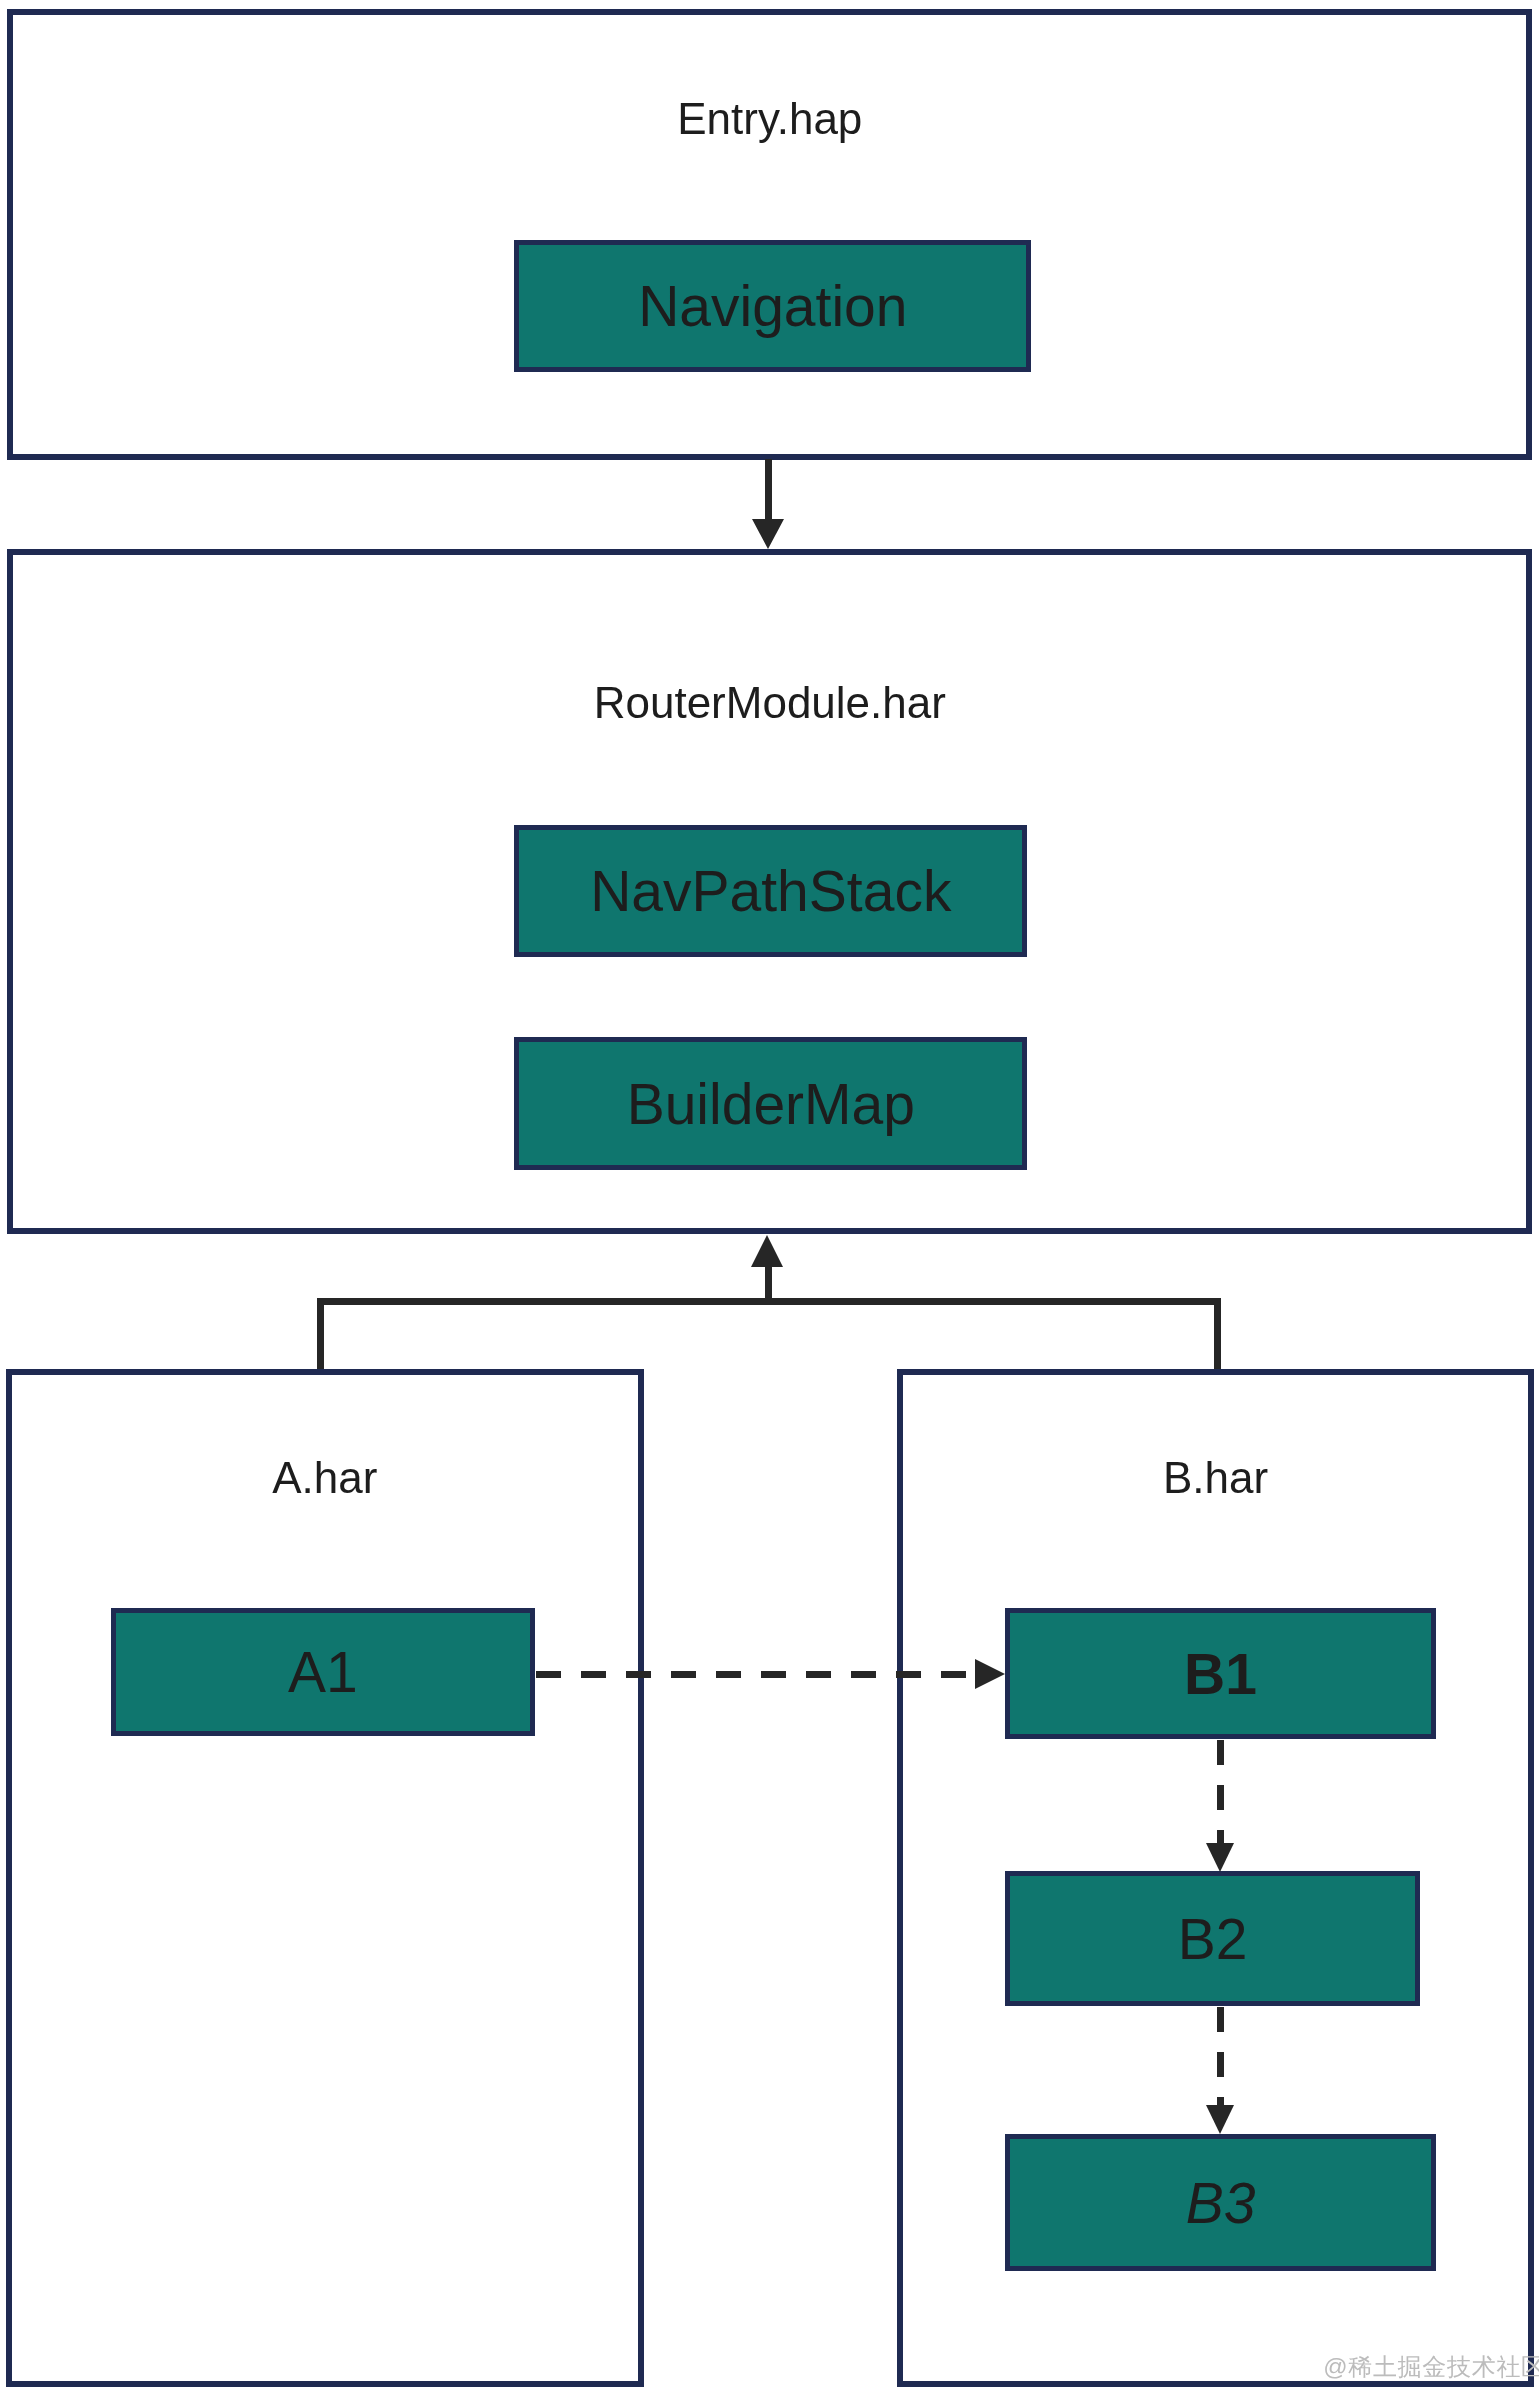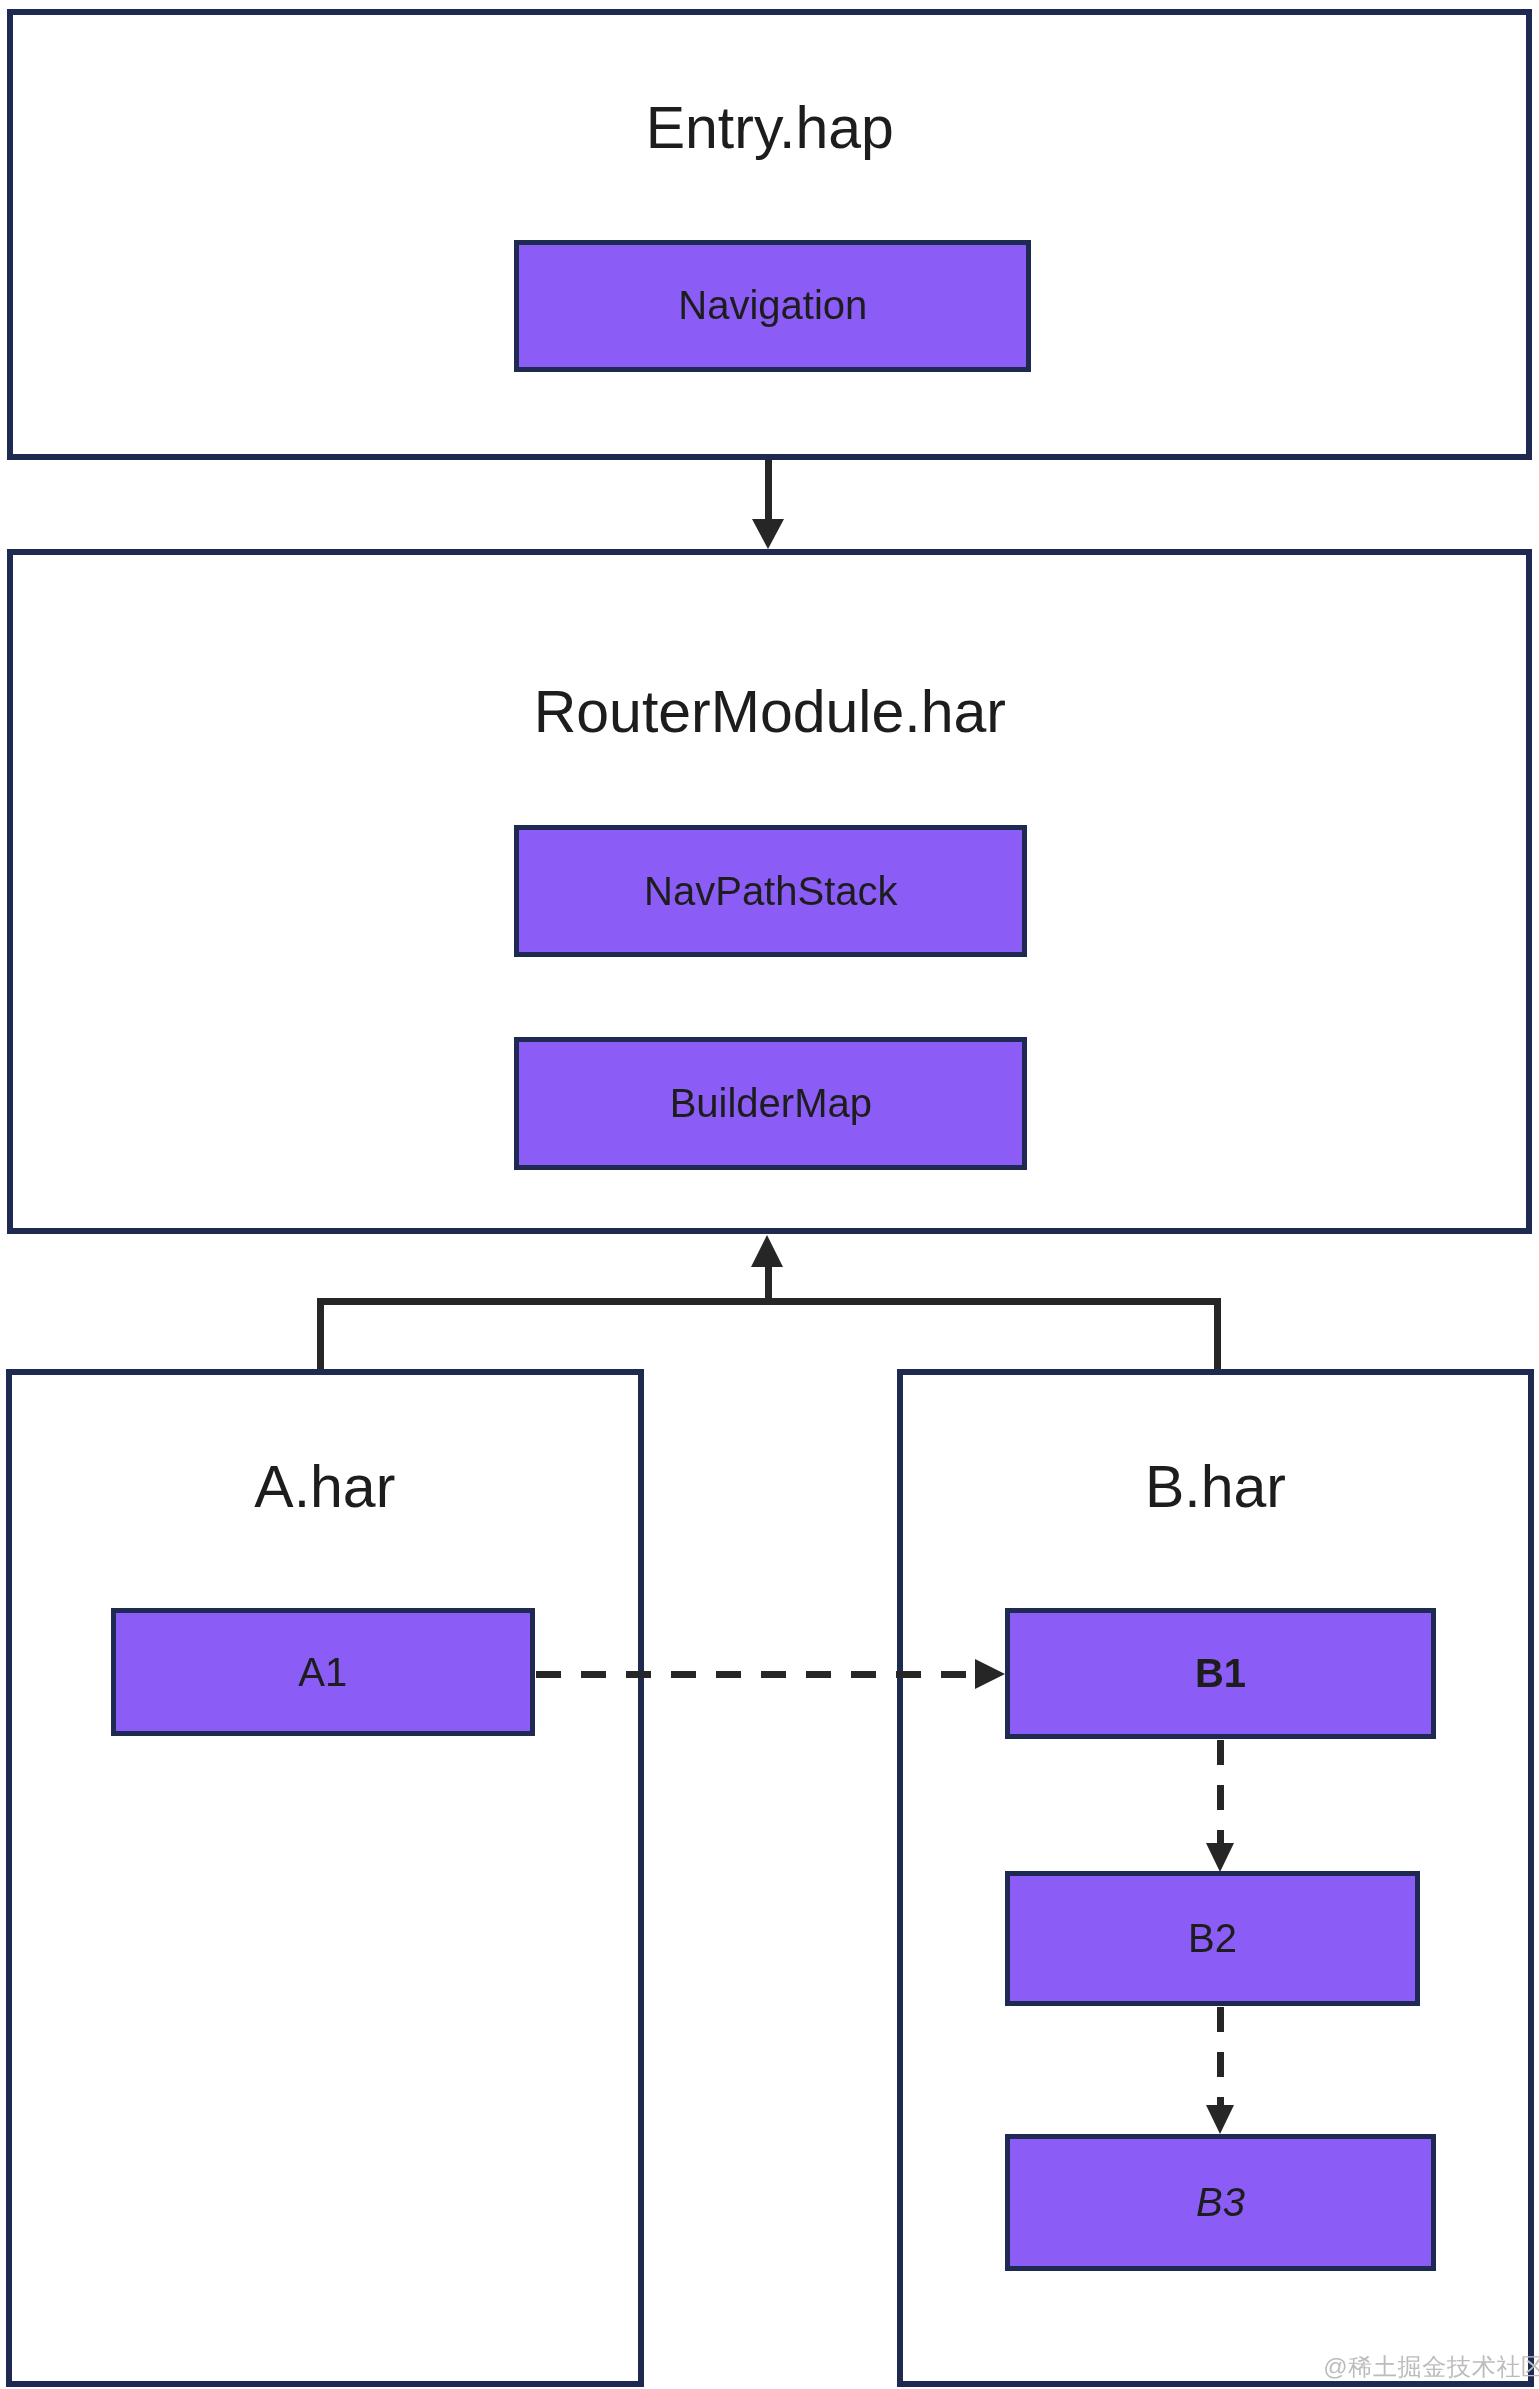"Entry.hap" .box-title { font-size: 59px -> 44px }
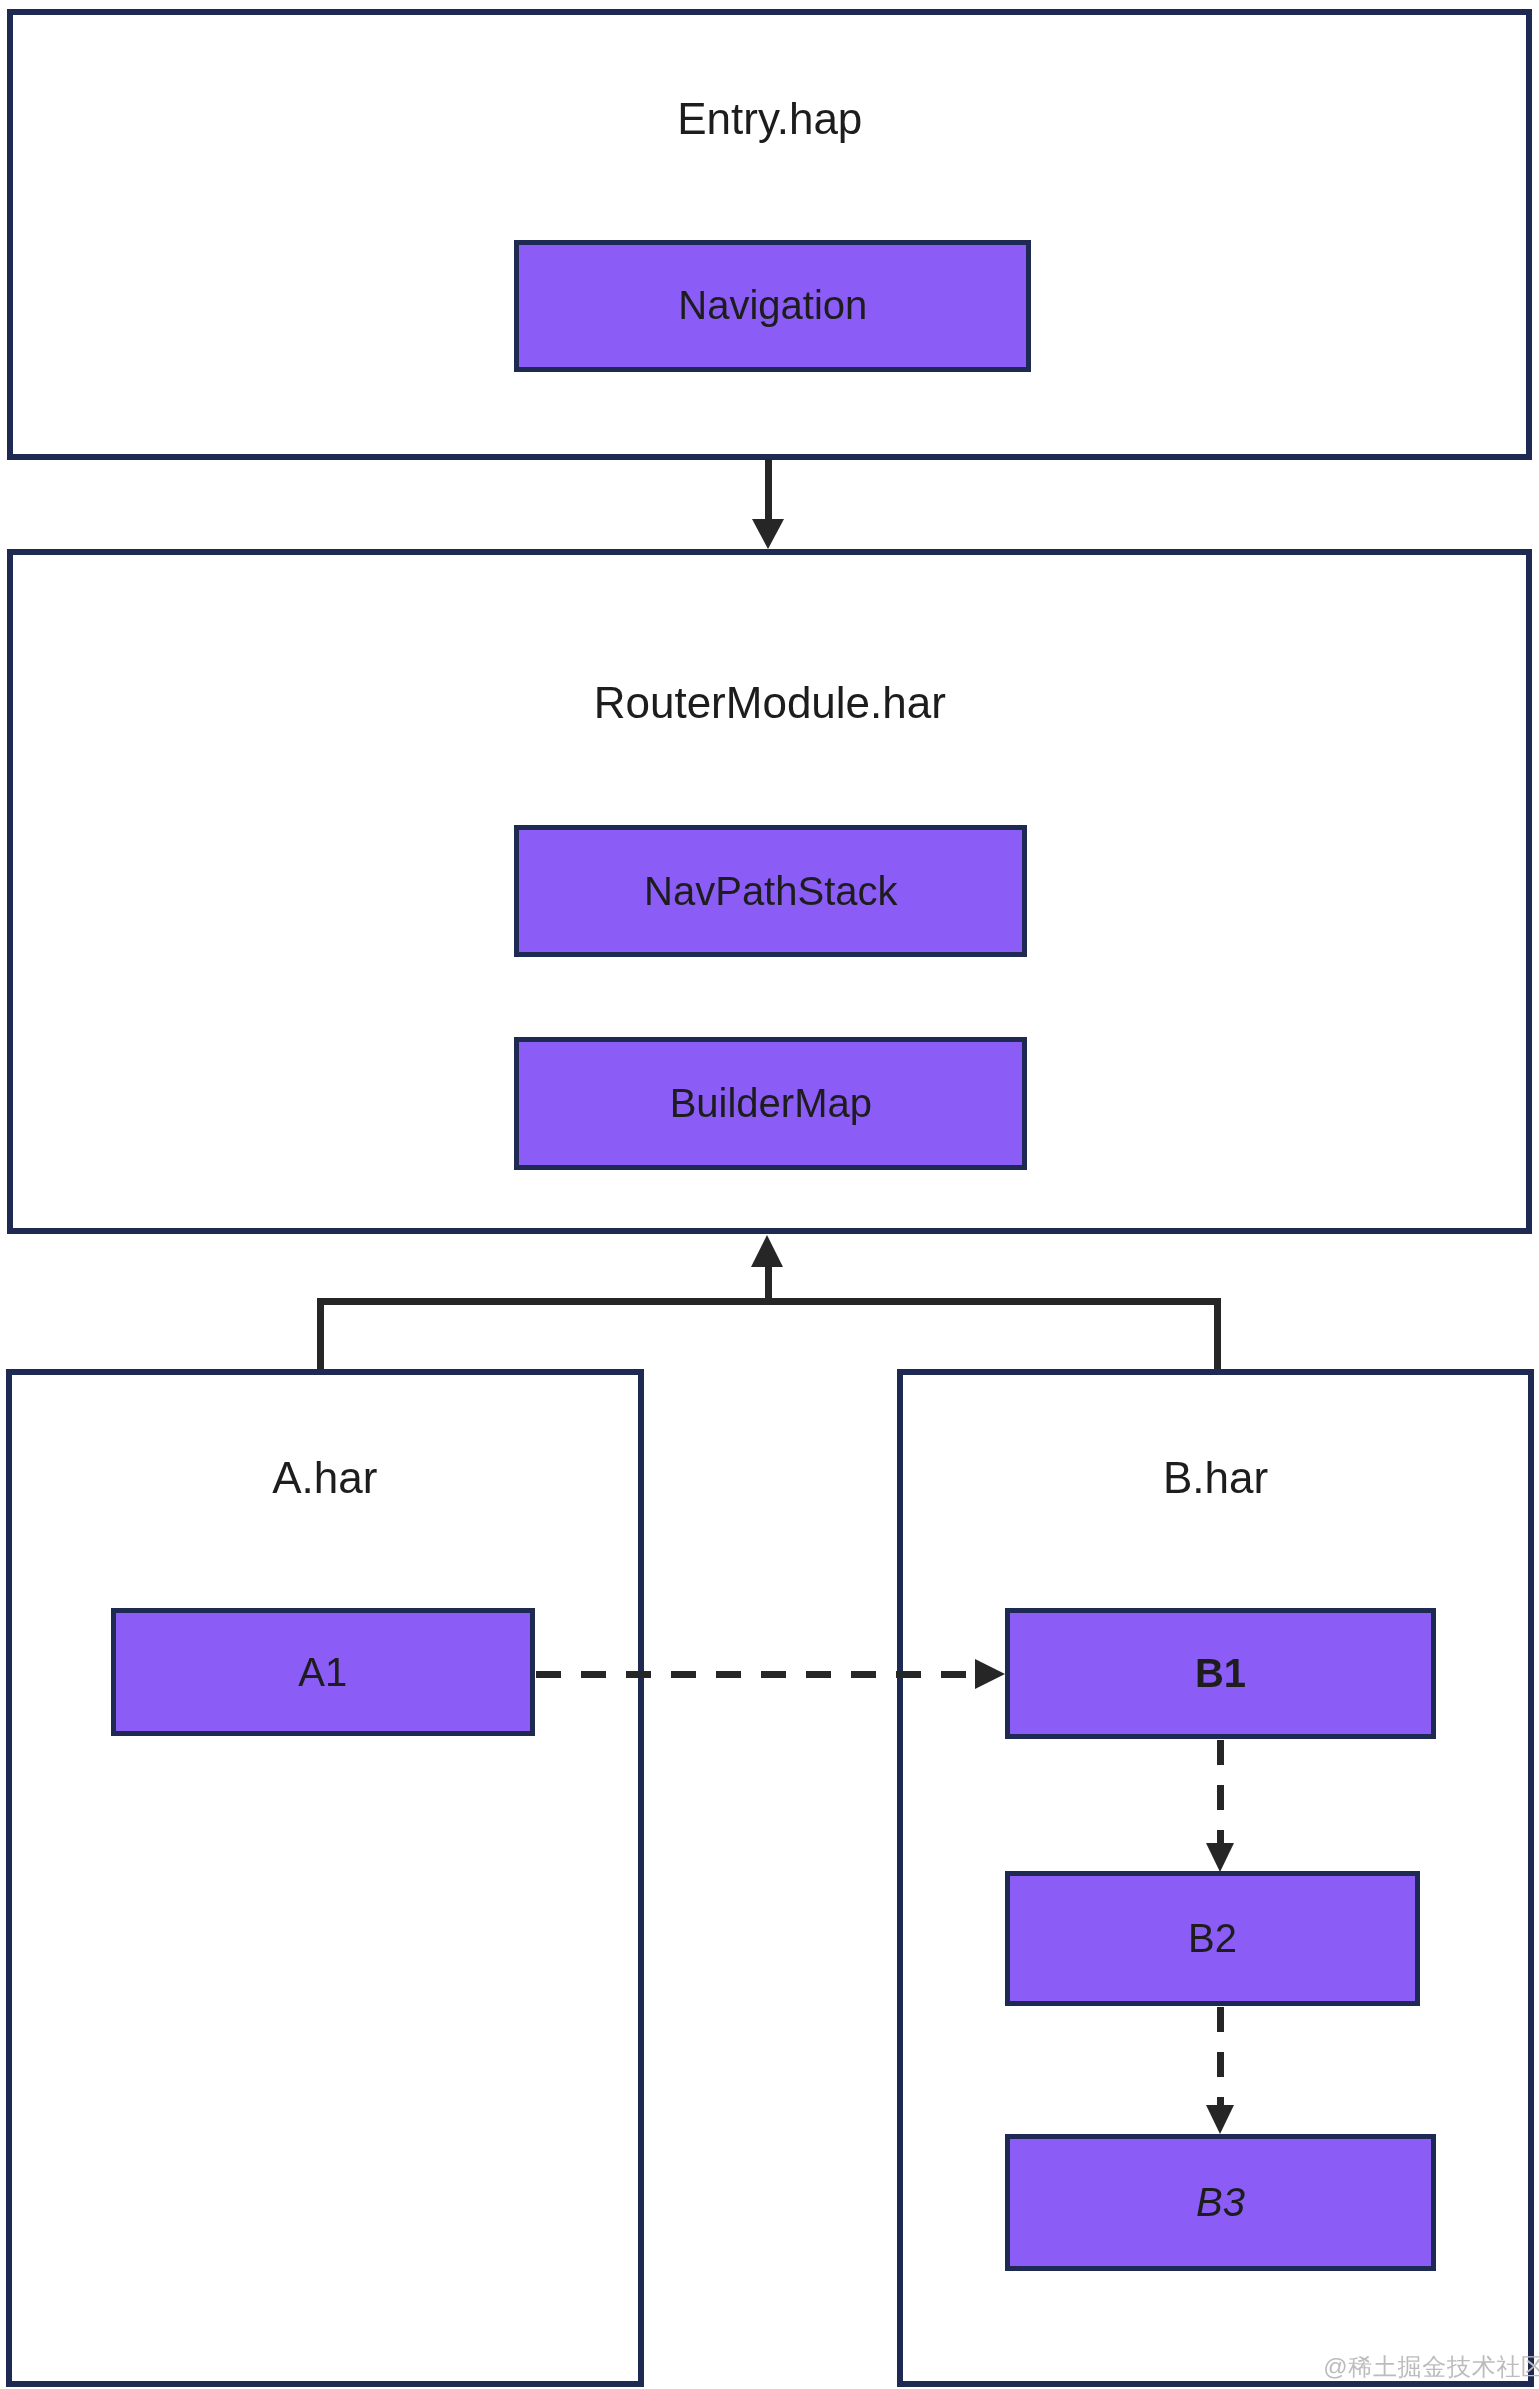"Navigation" .sub-box { background: #8b5cf6 -> #0f766e; font-size: 40px -> 57px }
